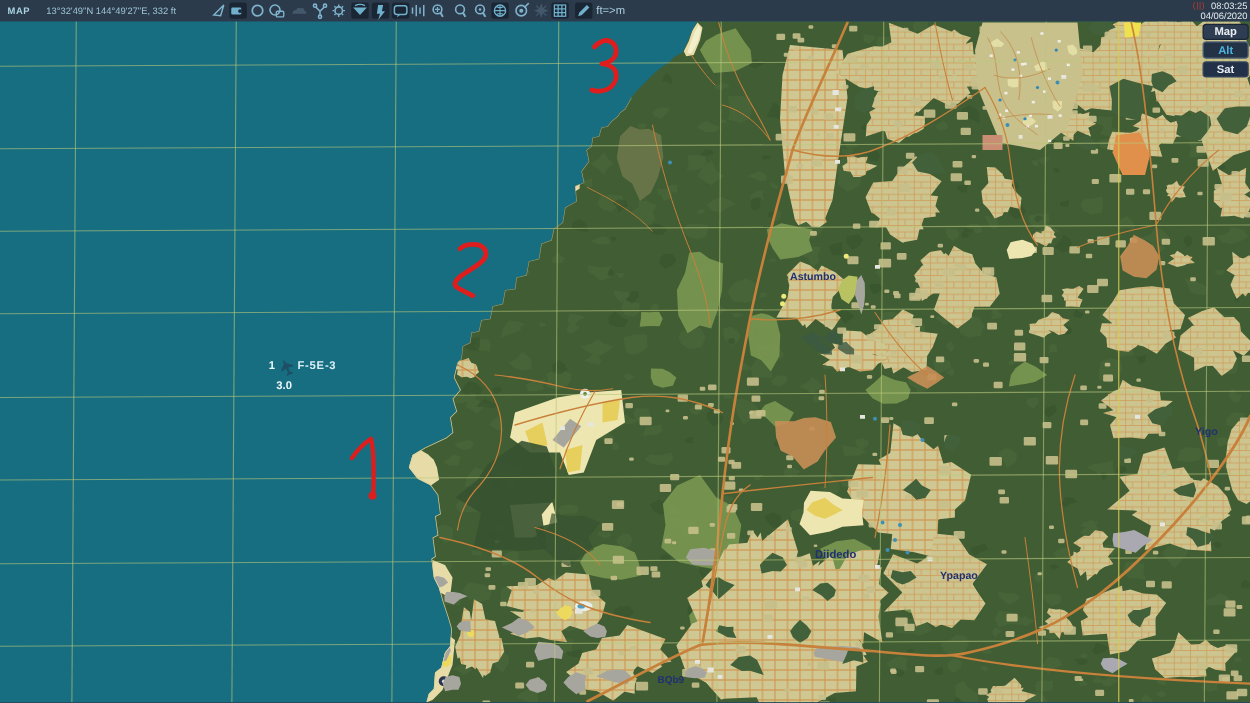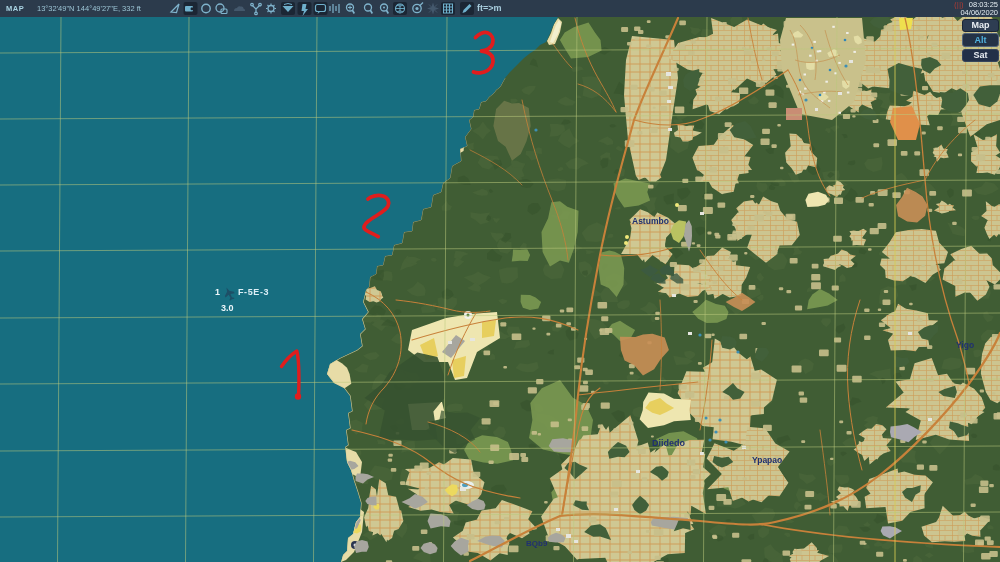"ft=>m" div.tb { font-weight: bold -> normal }
